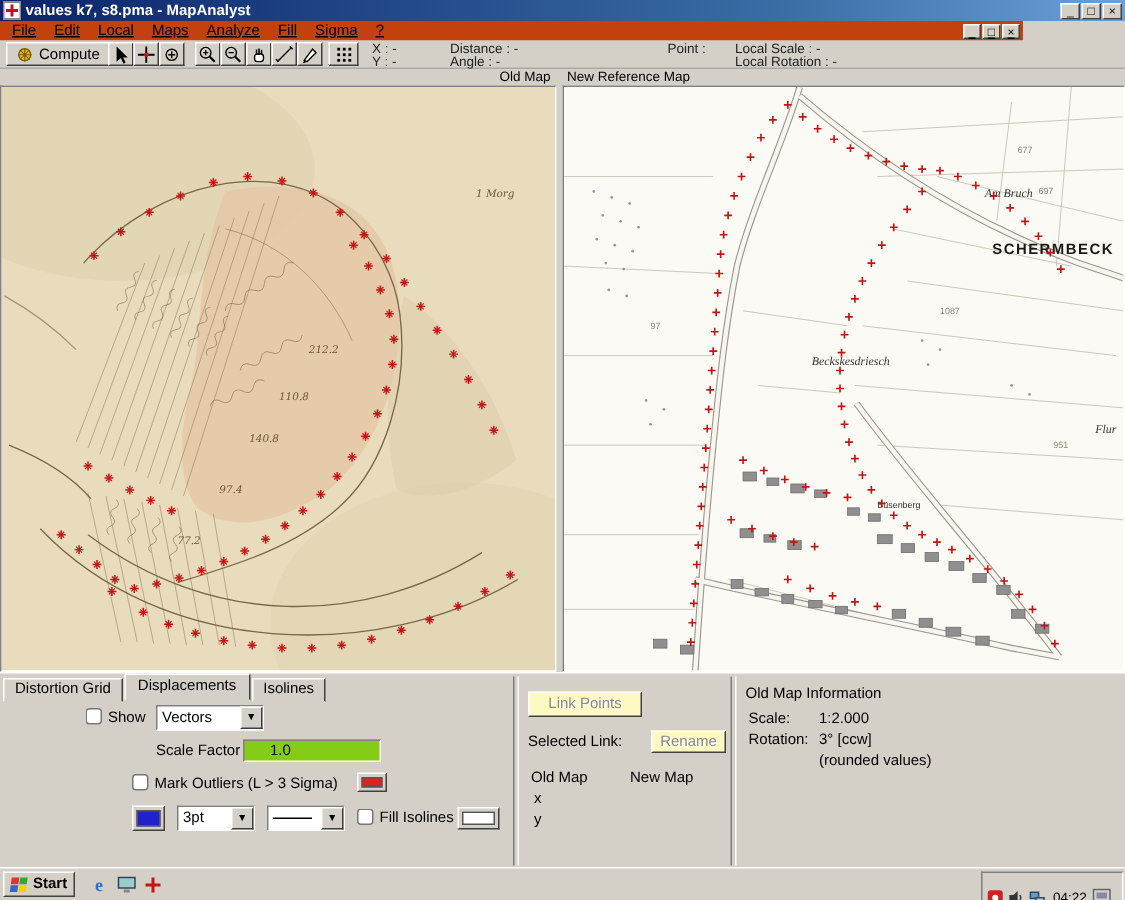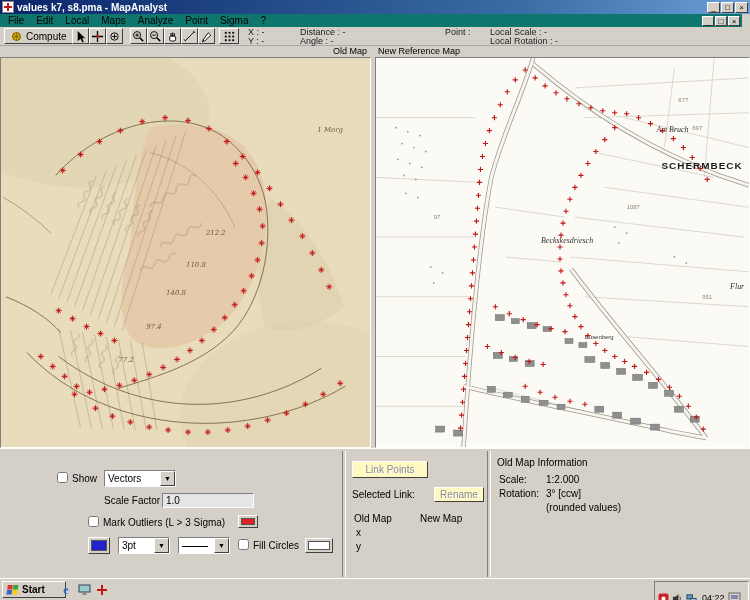"File" .menubar { background: #0f766e -> #c2410c; text-decoration: none -> underline; width: 742px -> 682px }
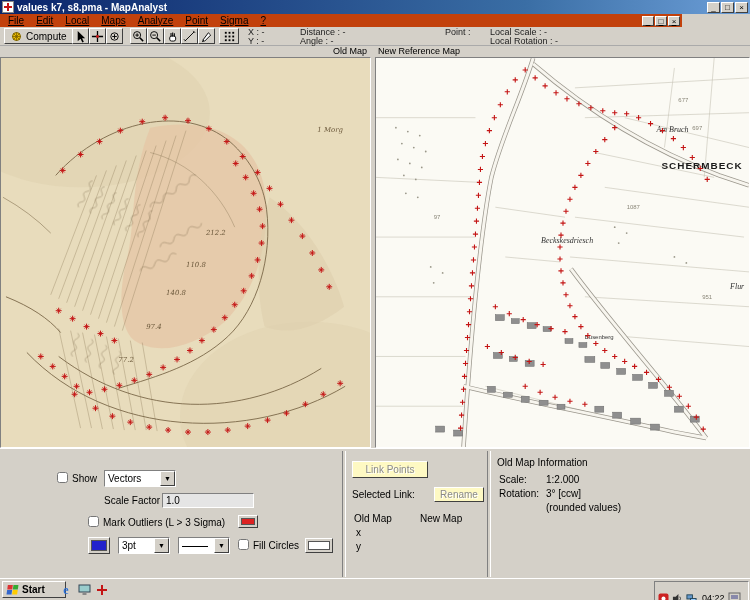"Point" span.menu-item { text: Point -> Fill }
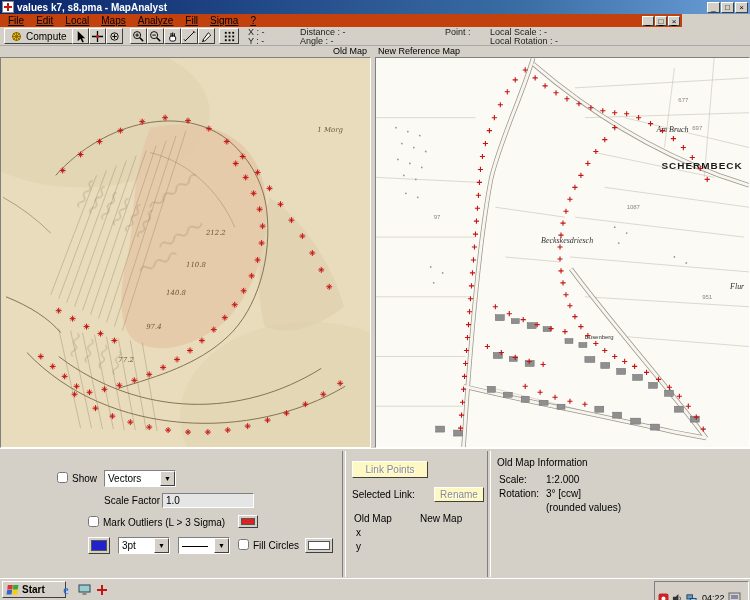"Distortion Grid Displacements Isolines" div { html: none -> <div> <span>Distortion Grid</span><span>Displacements</span><span>Isolines</span> </div> }
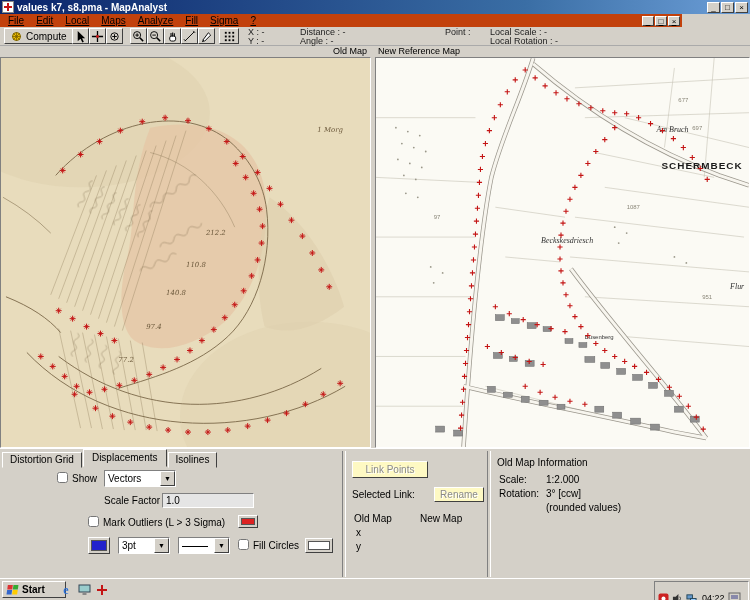"1.0" .field { background: #e5e5e5 -> #84cc16; padding: 0 3px -> 0 17px }
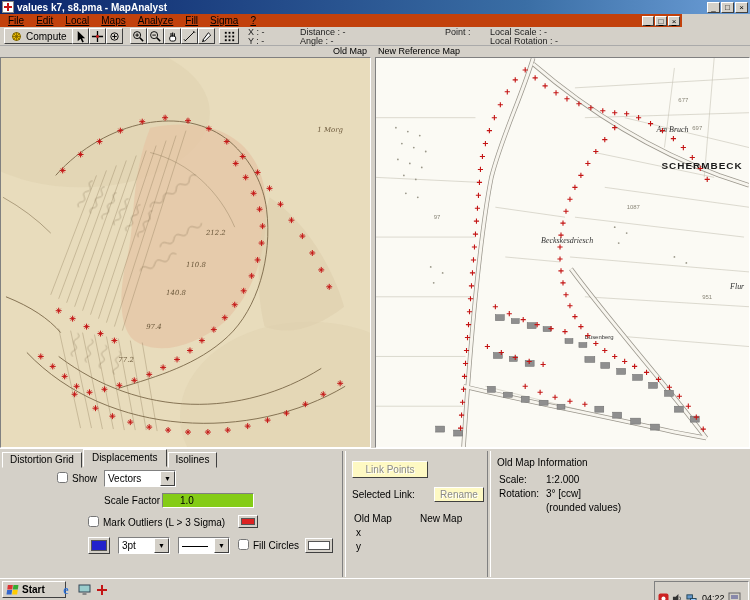"Fill Circles" span.plabel { text: Circles -> Isolines }
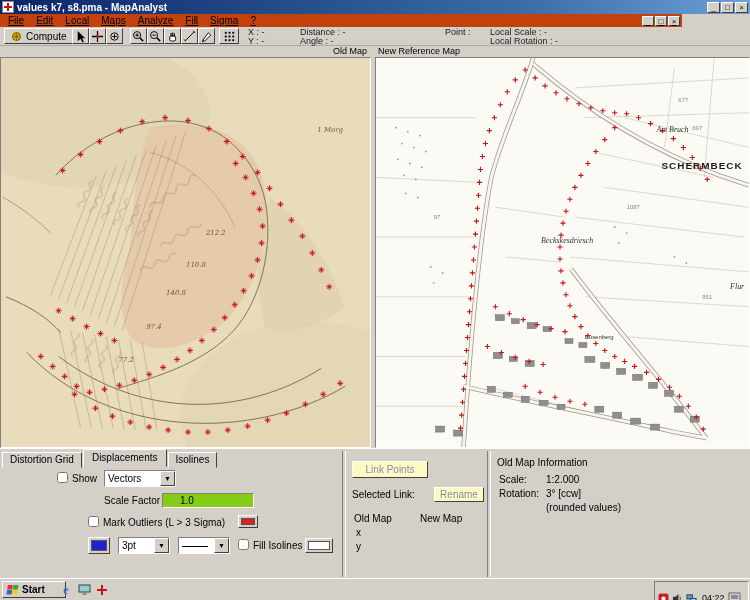"Start" .start-btn { width: 64px -> 48px }
